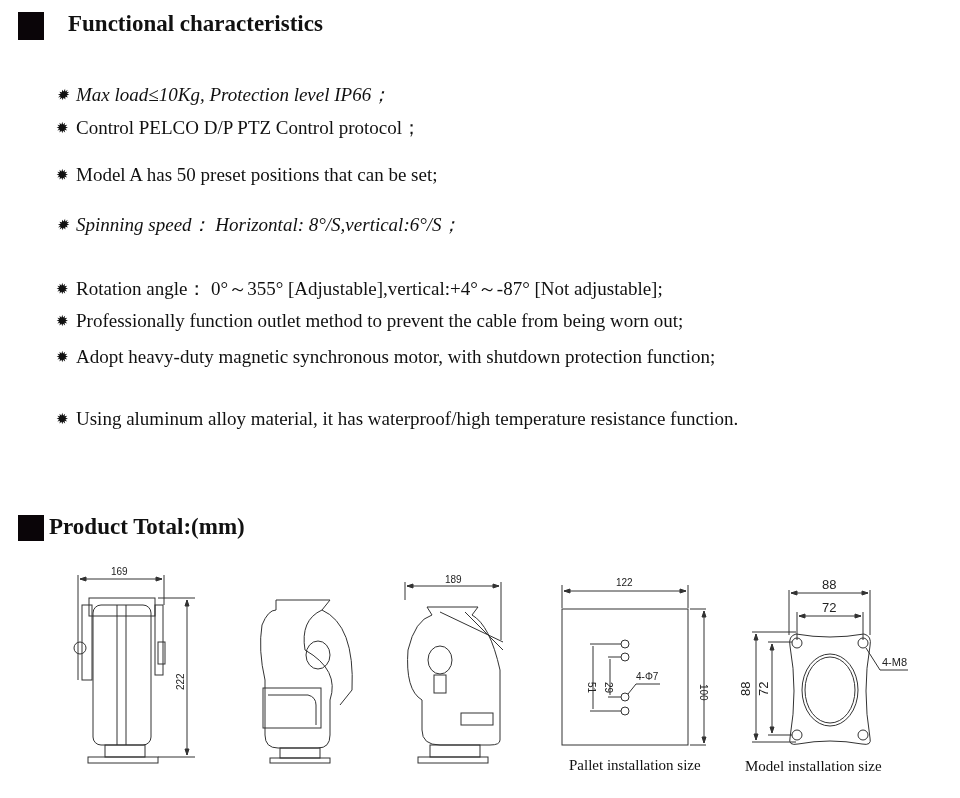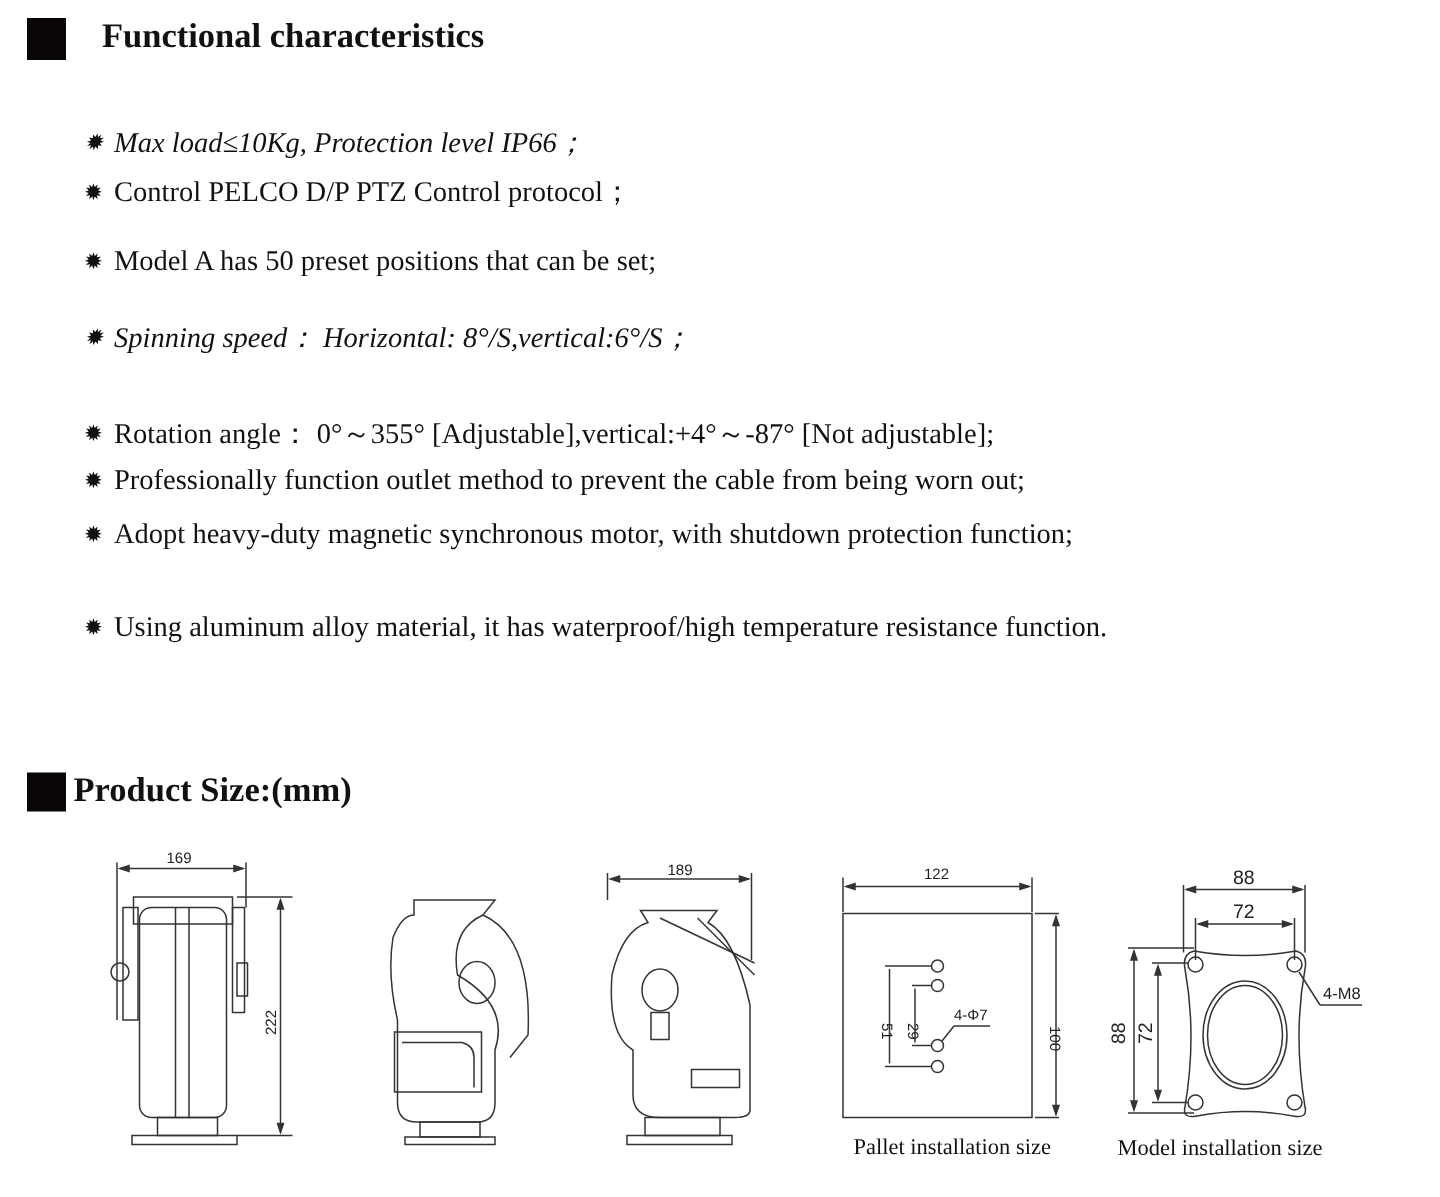"Product Size:(mm)" div.h1 { text: Size -> Total }
